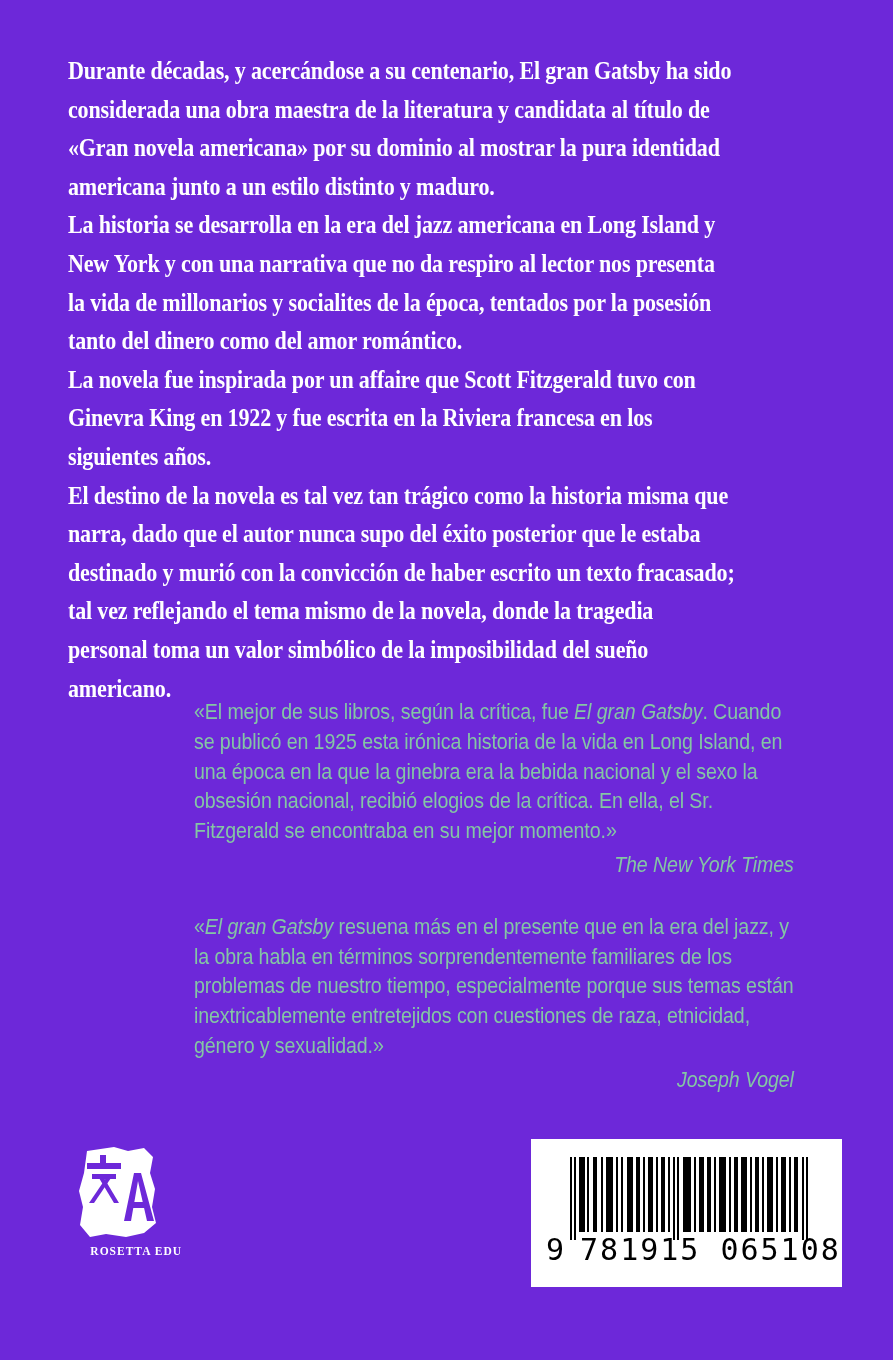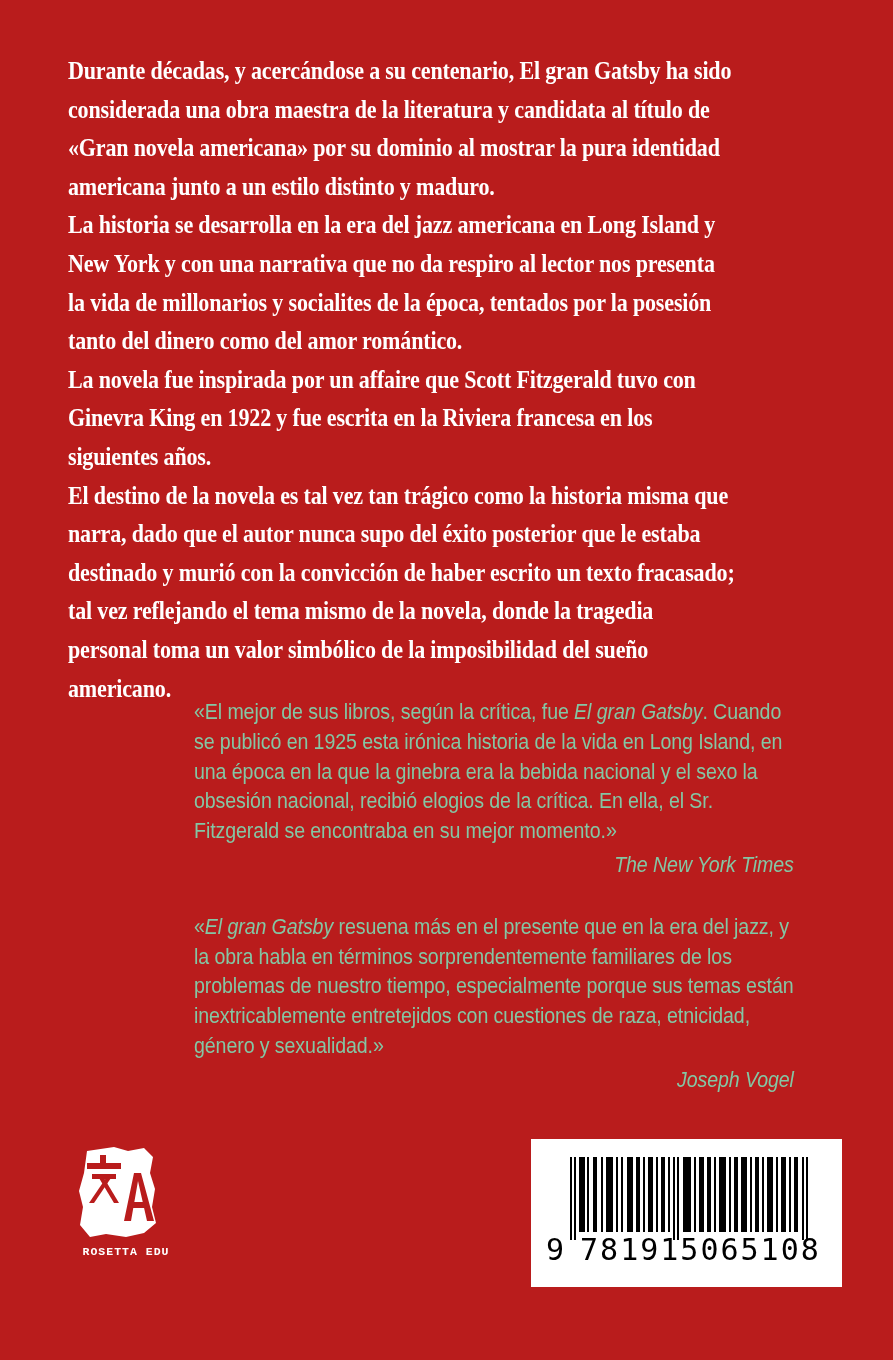"Durante décadas, y acercándose a" .cover { background: #b91c1c -> #6d28d9 }
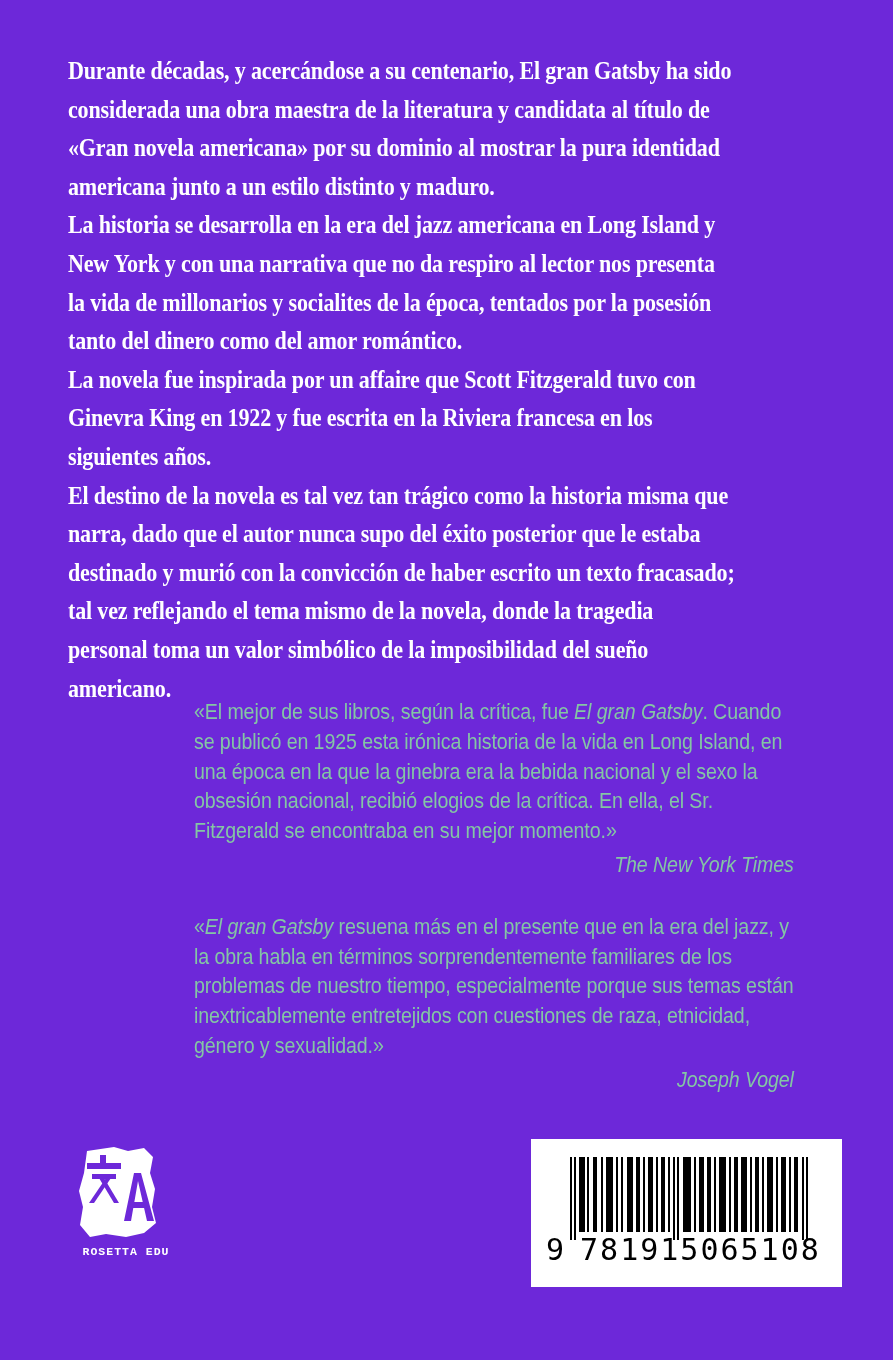"ROSETTA EDU" .logo-name { font-family: Liberation Mono, monospace -> Liberation Serif, serif; text-align: center -> right }
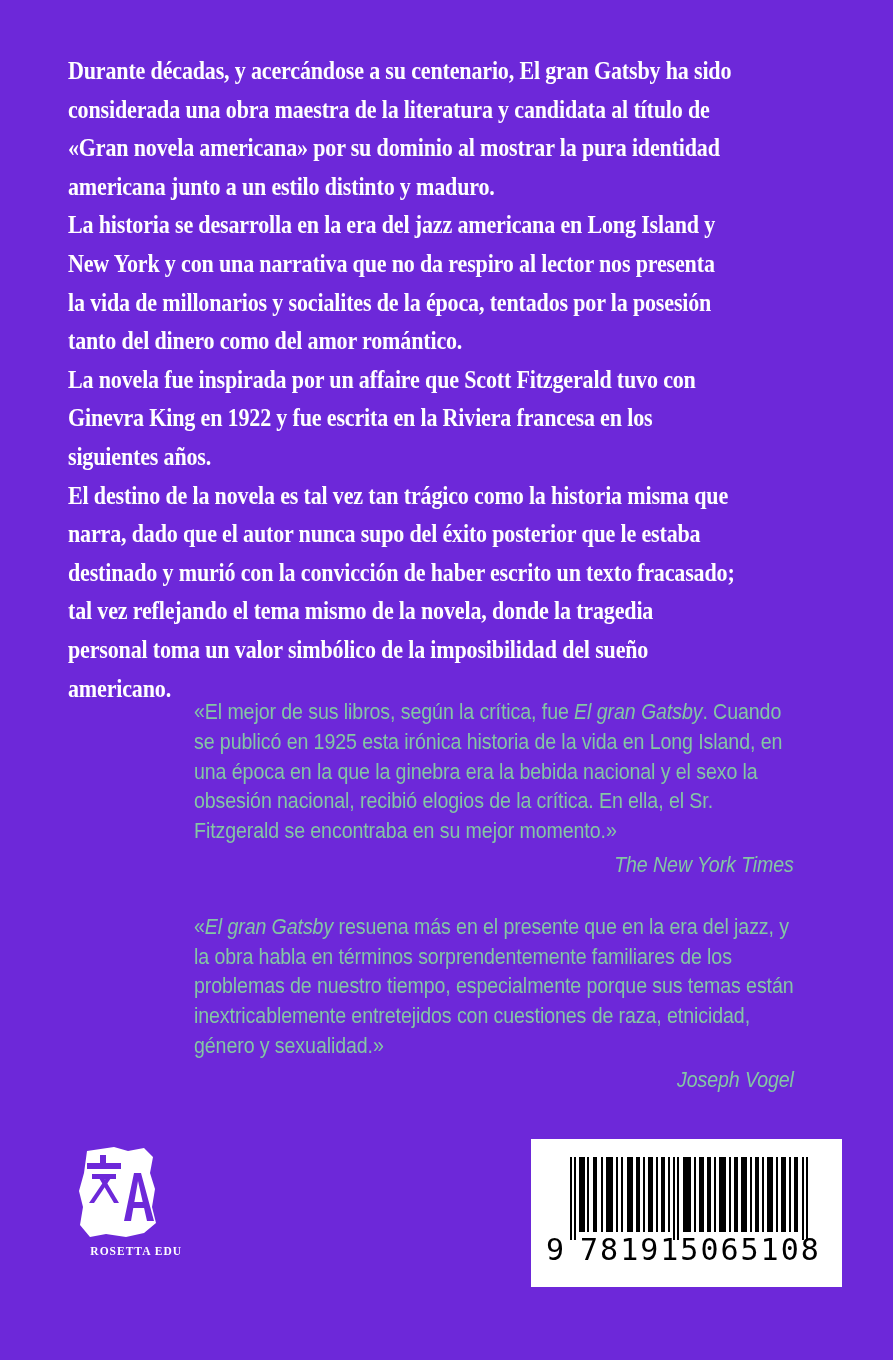"781915" .bc-g1 { margin-right: 0 -> 20px }
